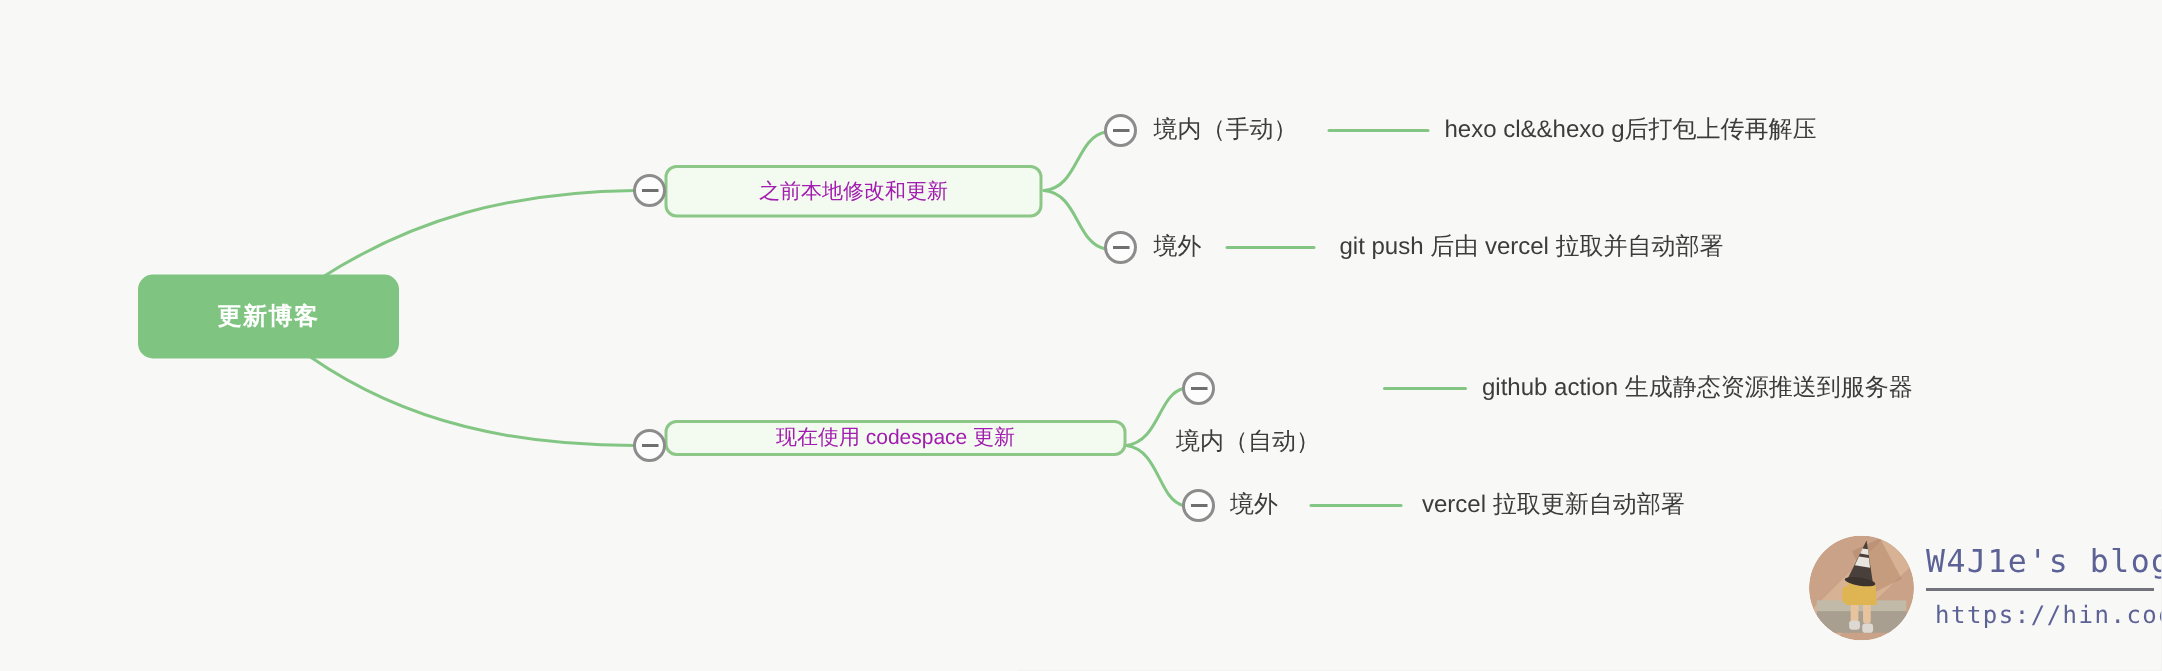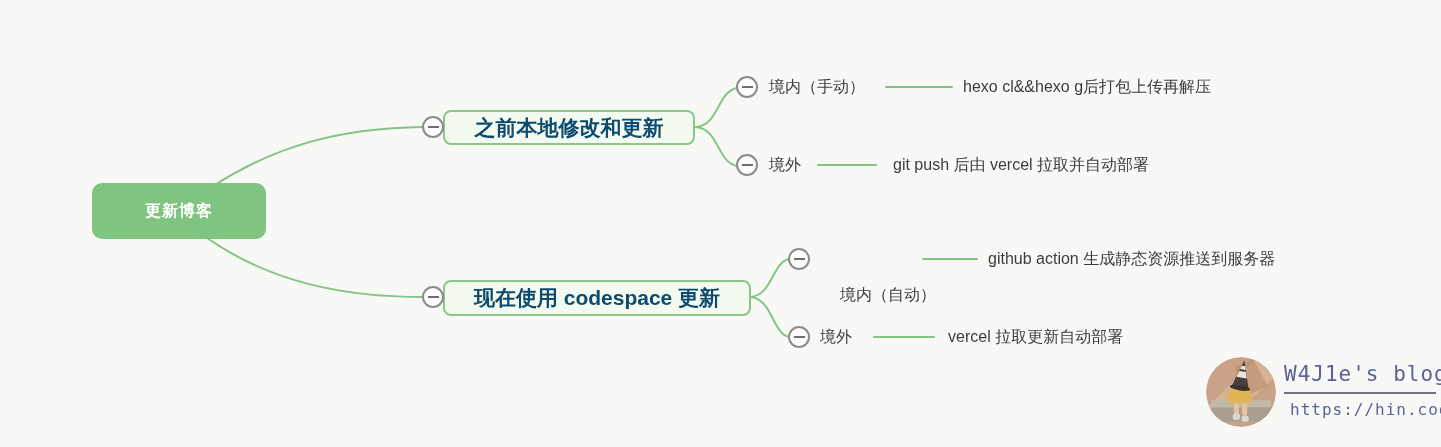"之前本地修改和更新" .branch { color: #0c4a6e -> #a21caf; font-size: 21px -> 14px; font-weight: bold -> none }
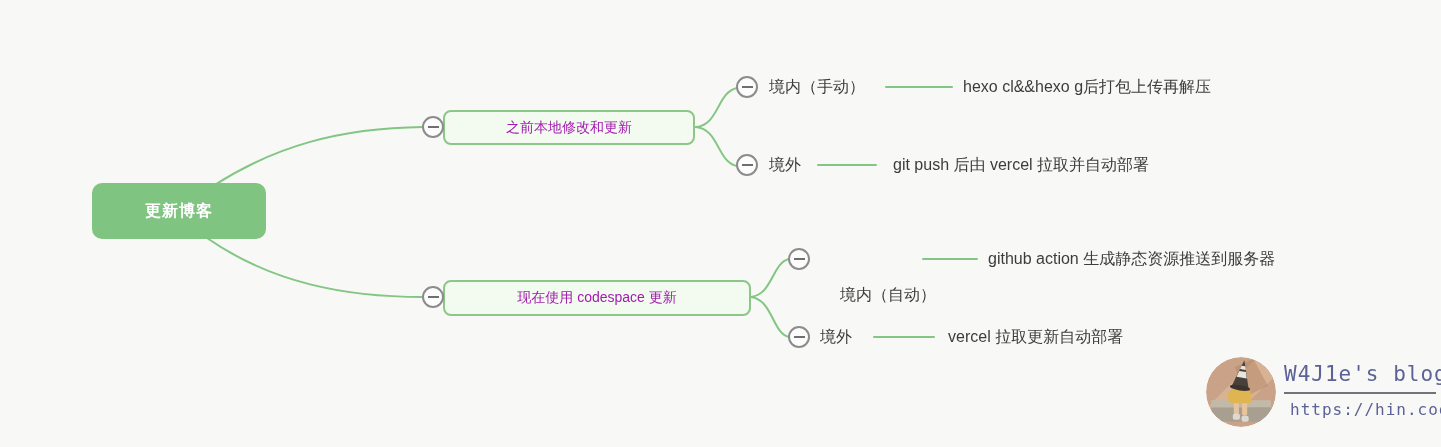"现在使用 codespace 更新" .b2 { height: 36px -> 24px }
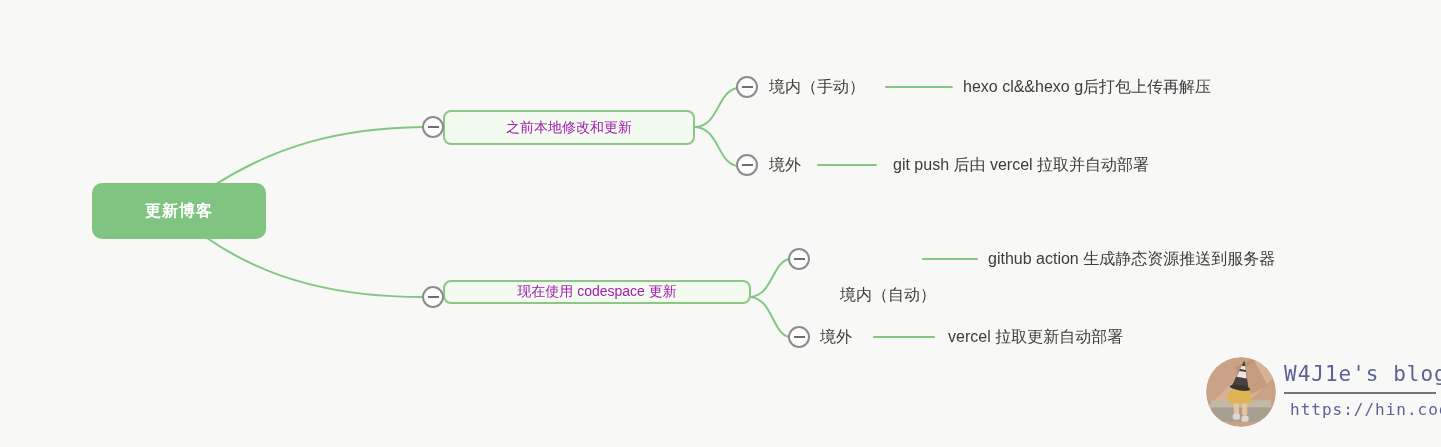"境内（自动）" div.child-label { left: 840px -> 784px }
